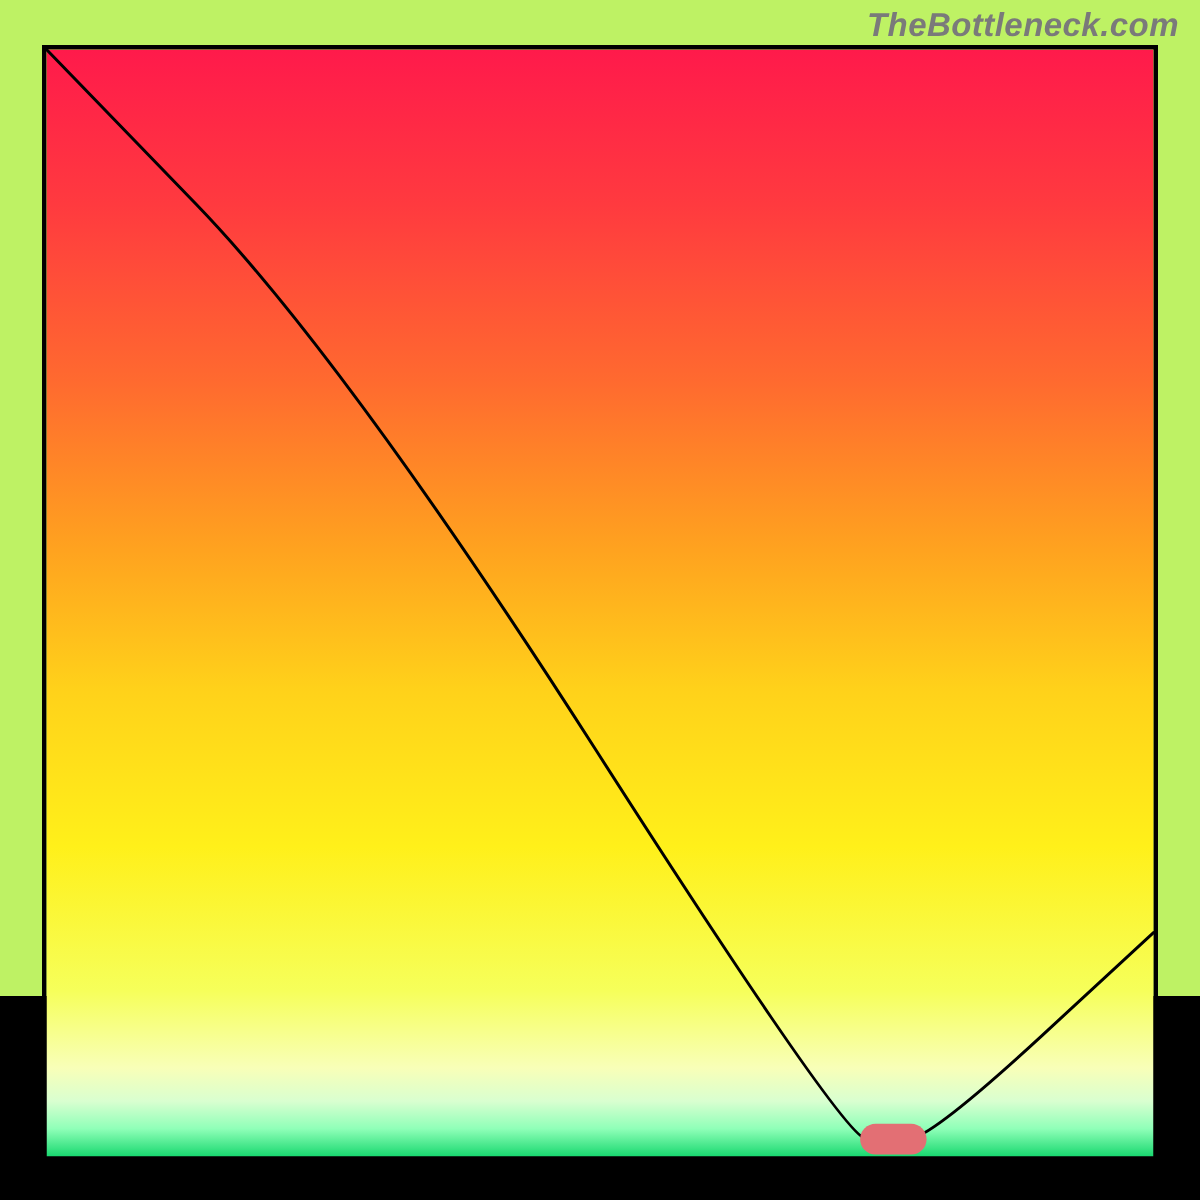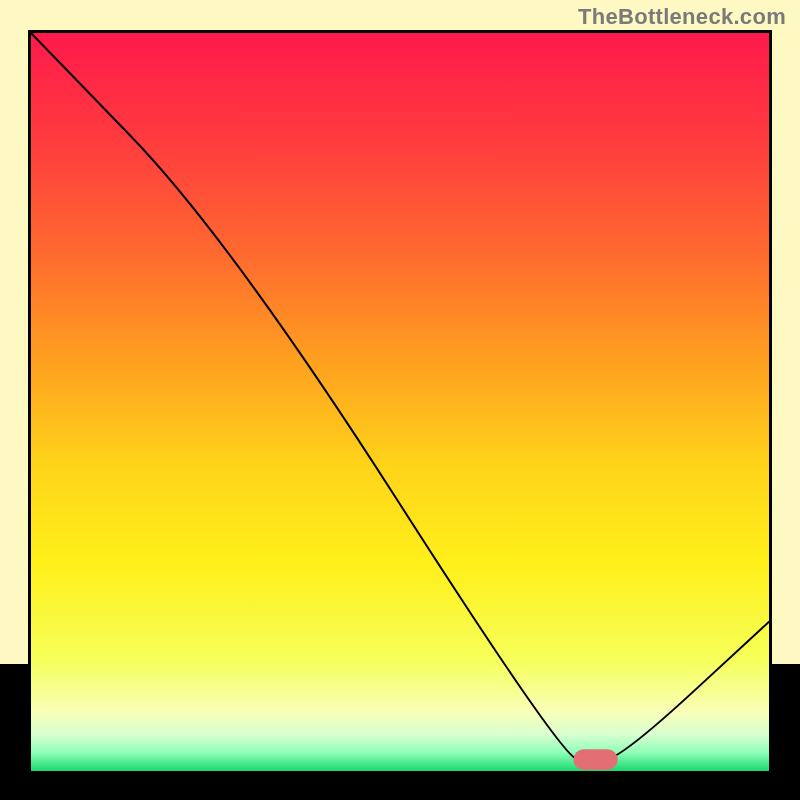"TheBottleneck.com" .stage { background: #fef9c3 -> #bef264; font-style: none -> italic }
